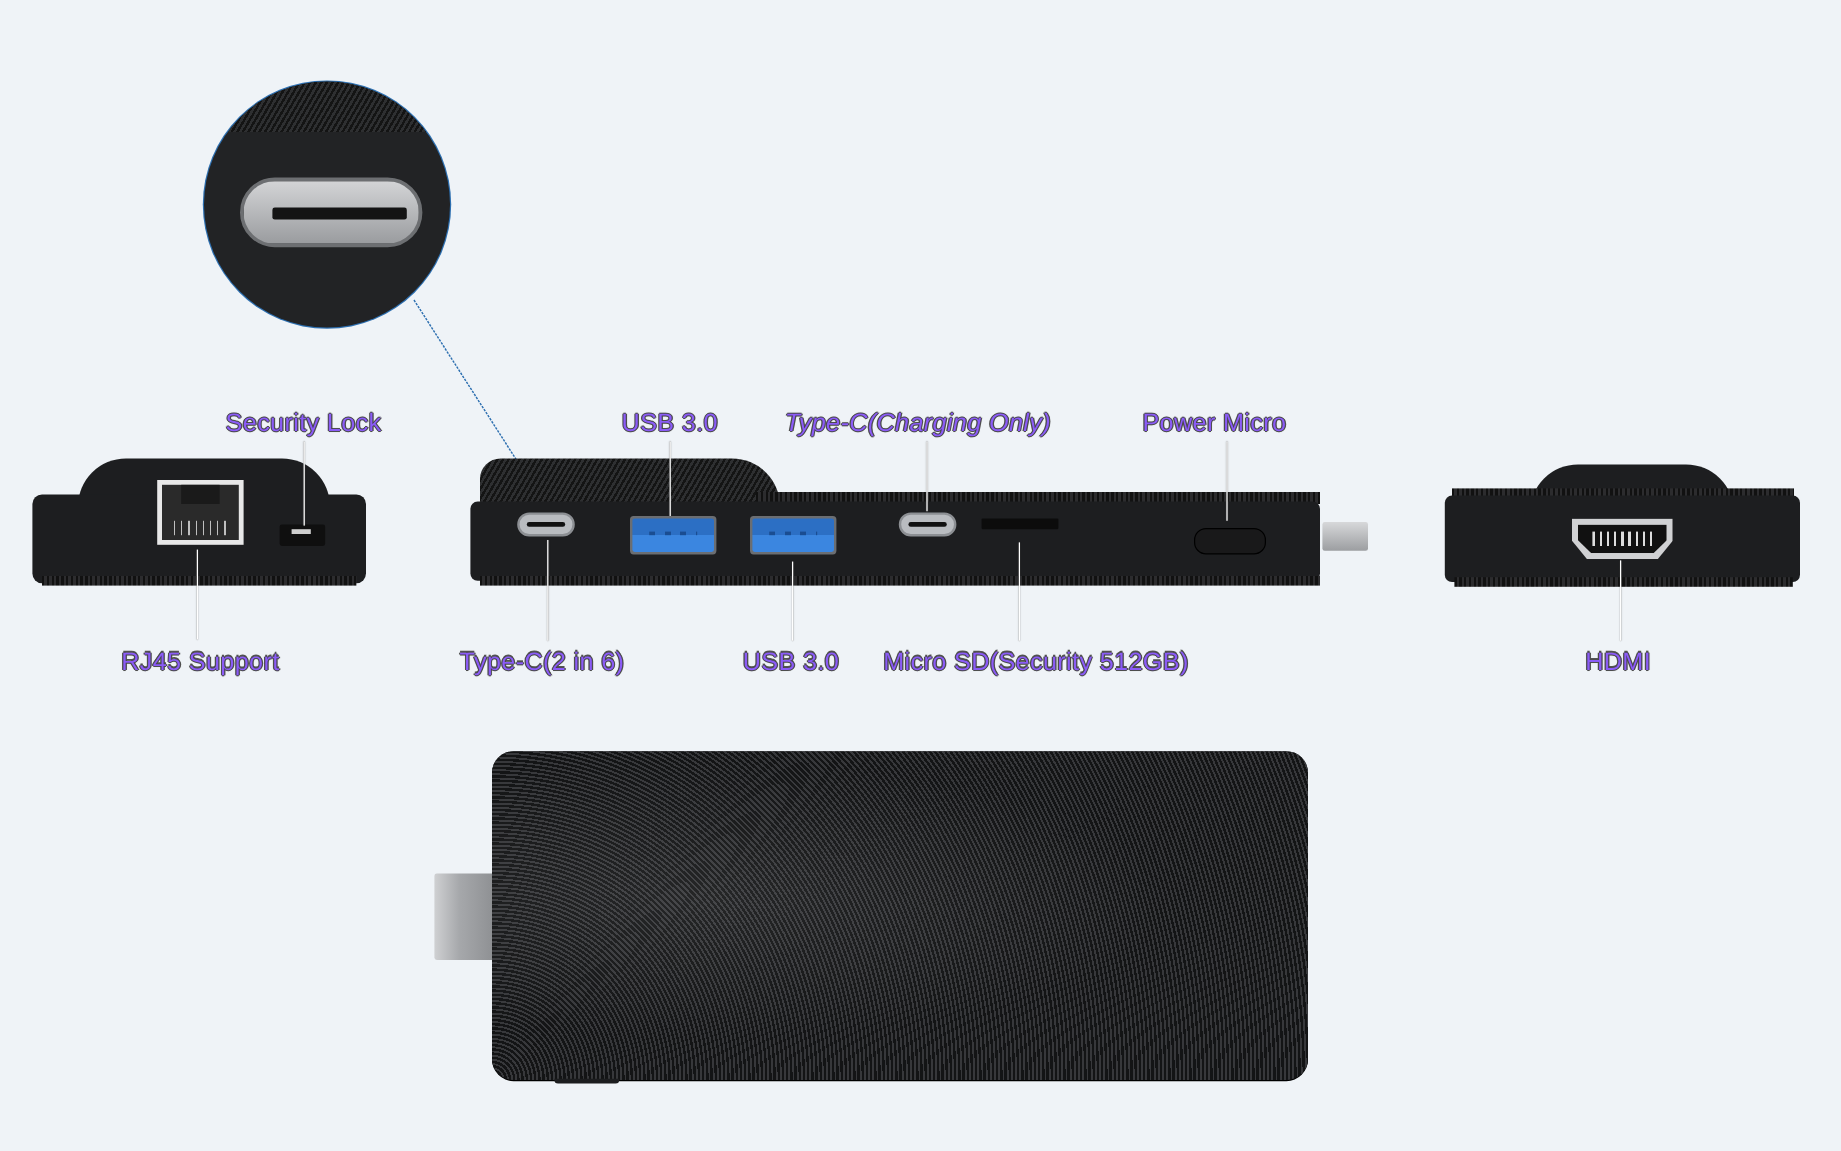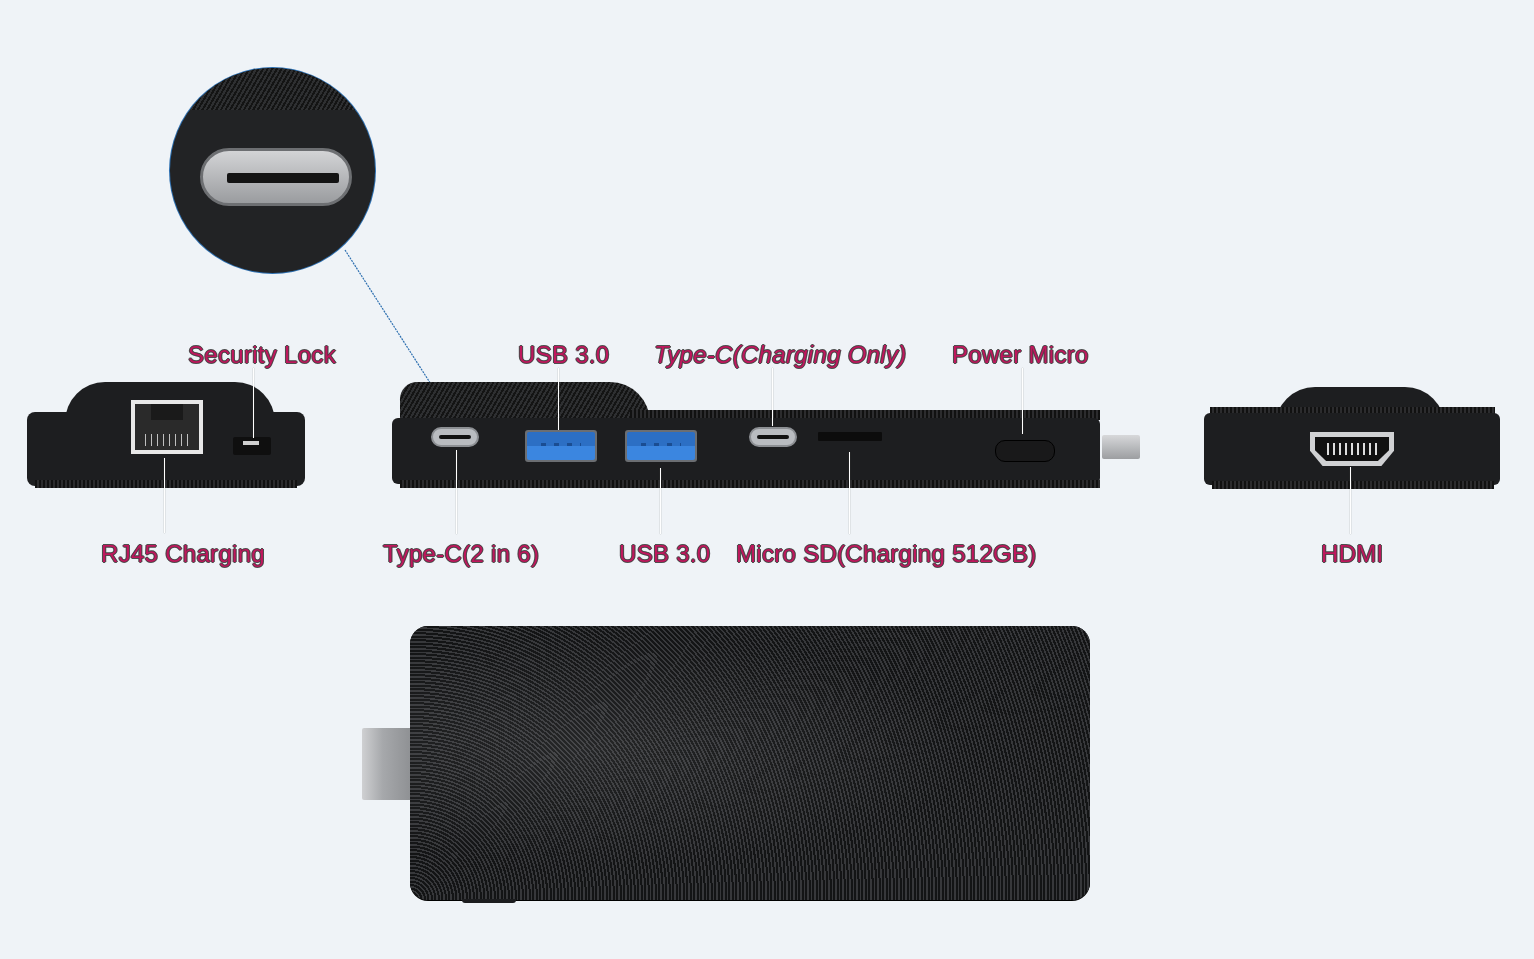"Security Lock" .label { color: #be185d -> #8b5cf6; font-size: 24px -> 21px }
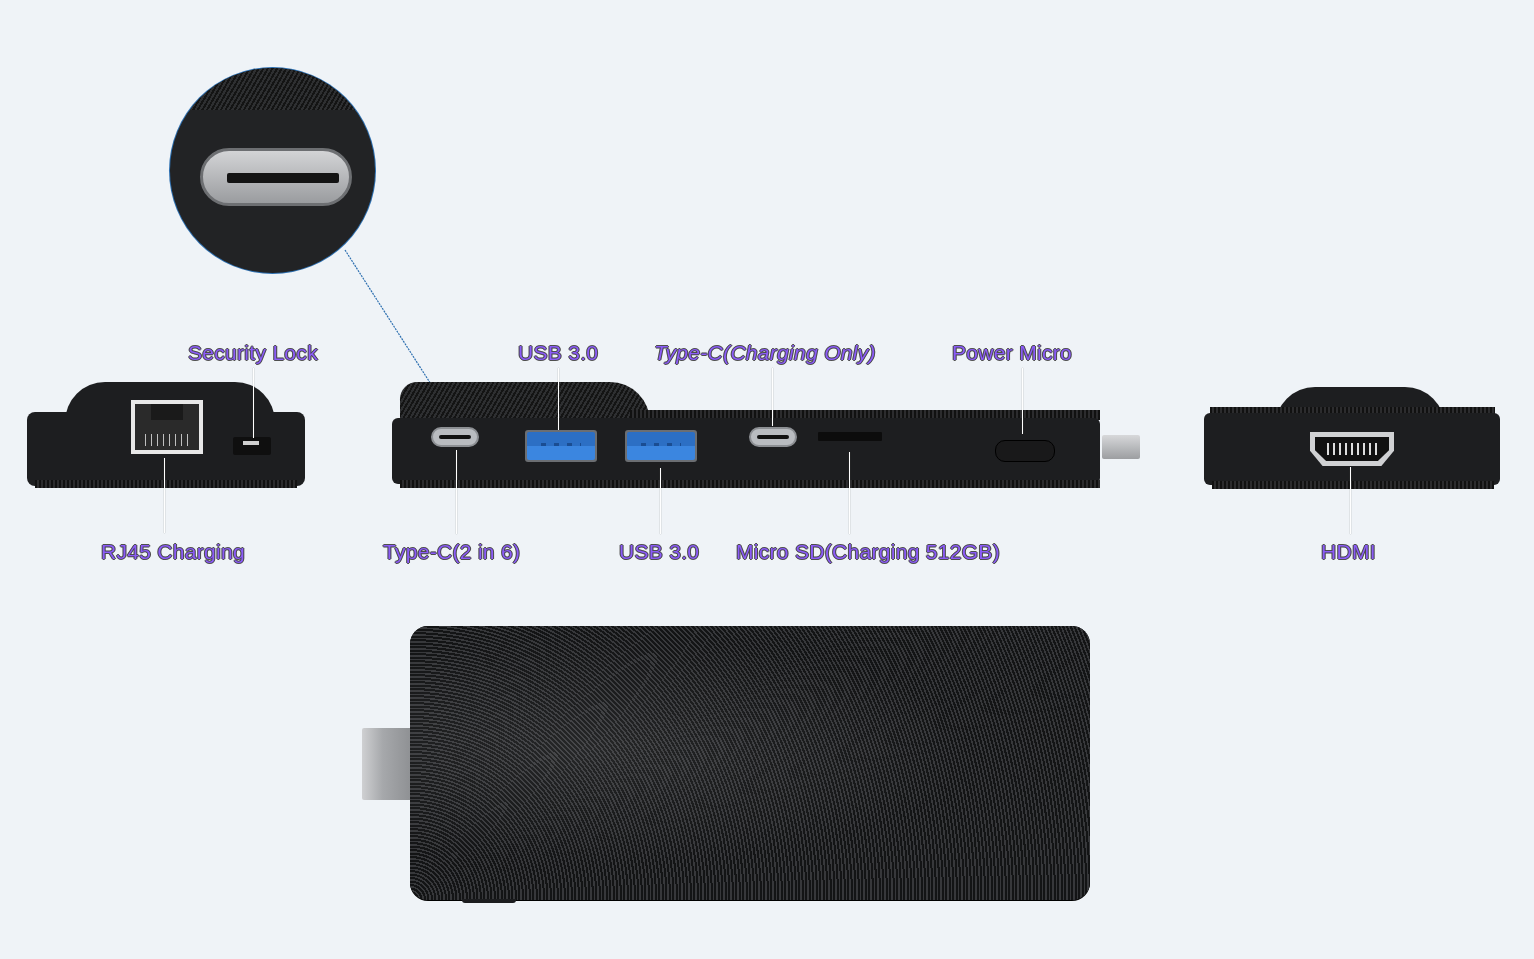"RJ45 Charging" div.label { text: Charging -> Support }
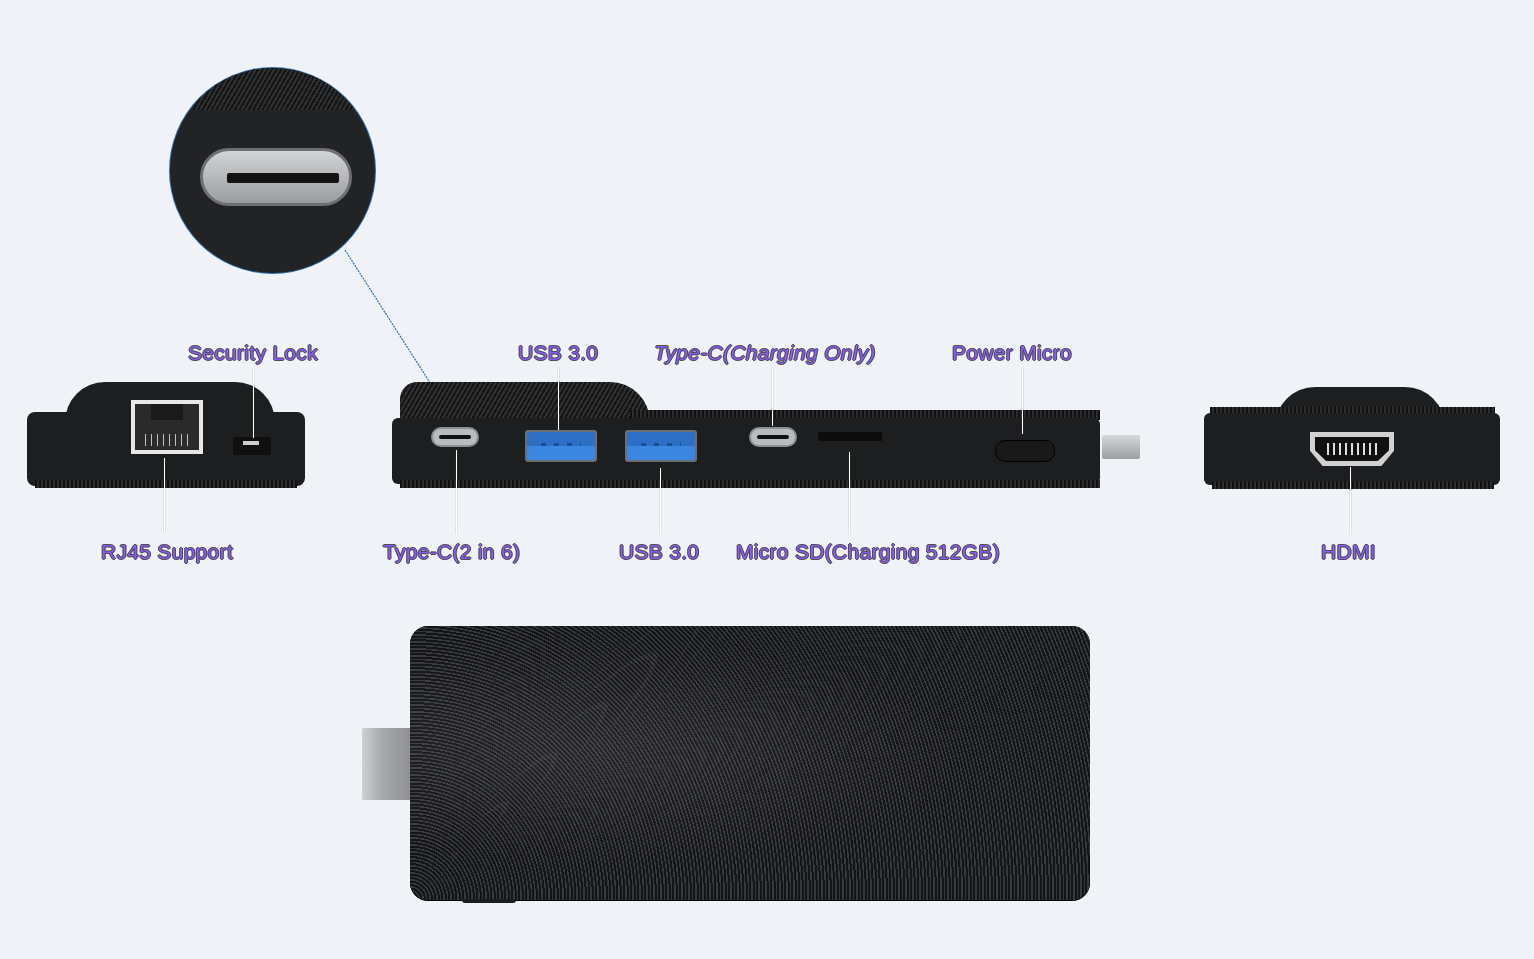"Micro SD(Charging 512GB)" div.label { text: Charging -> Security }
